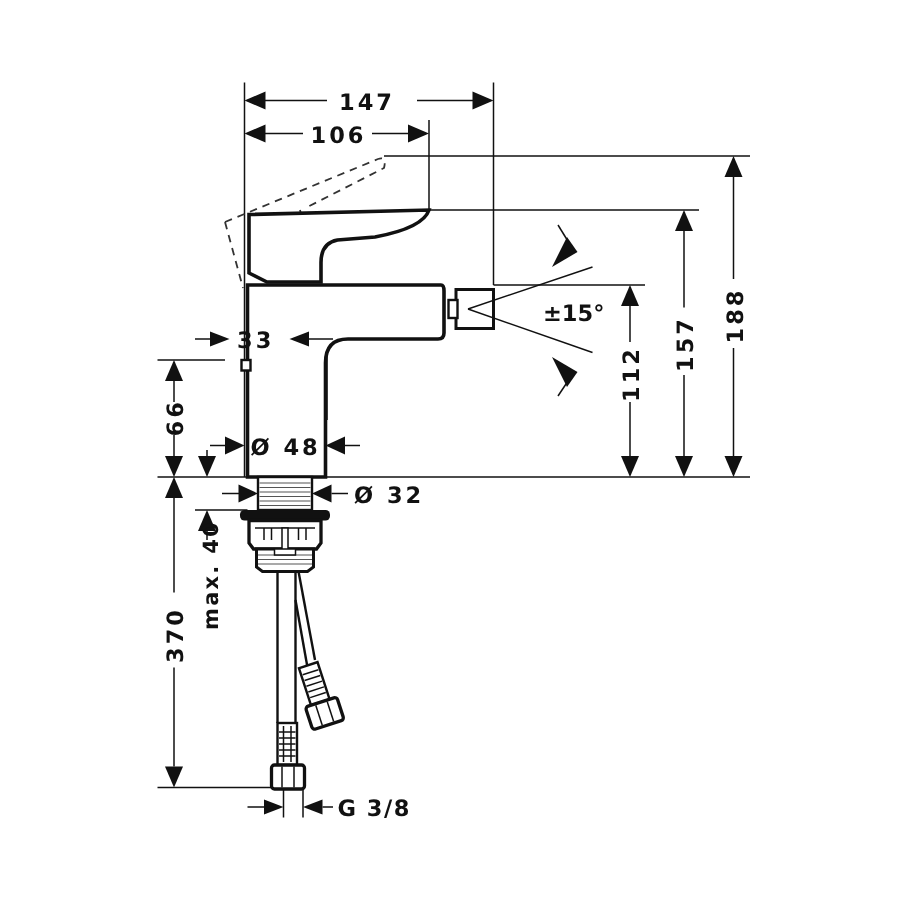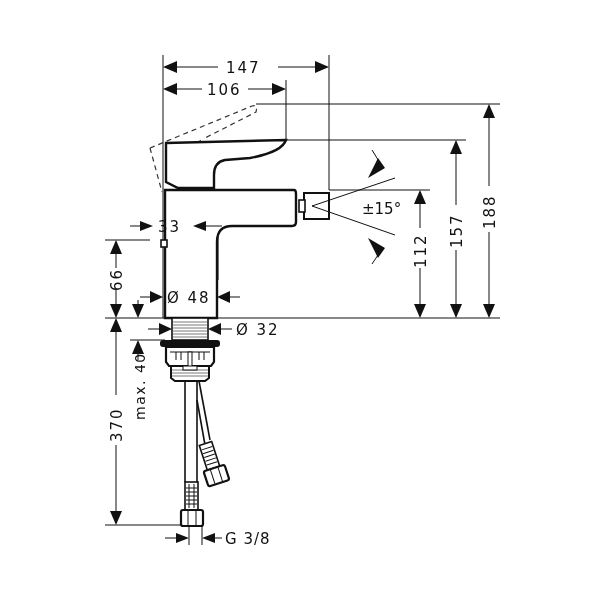"147" .canvas { font-weight: none -> bold }
